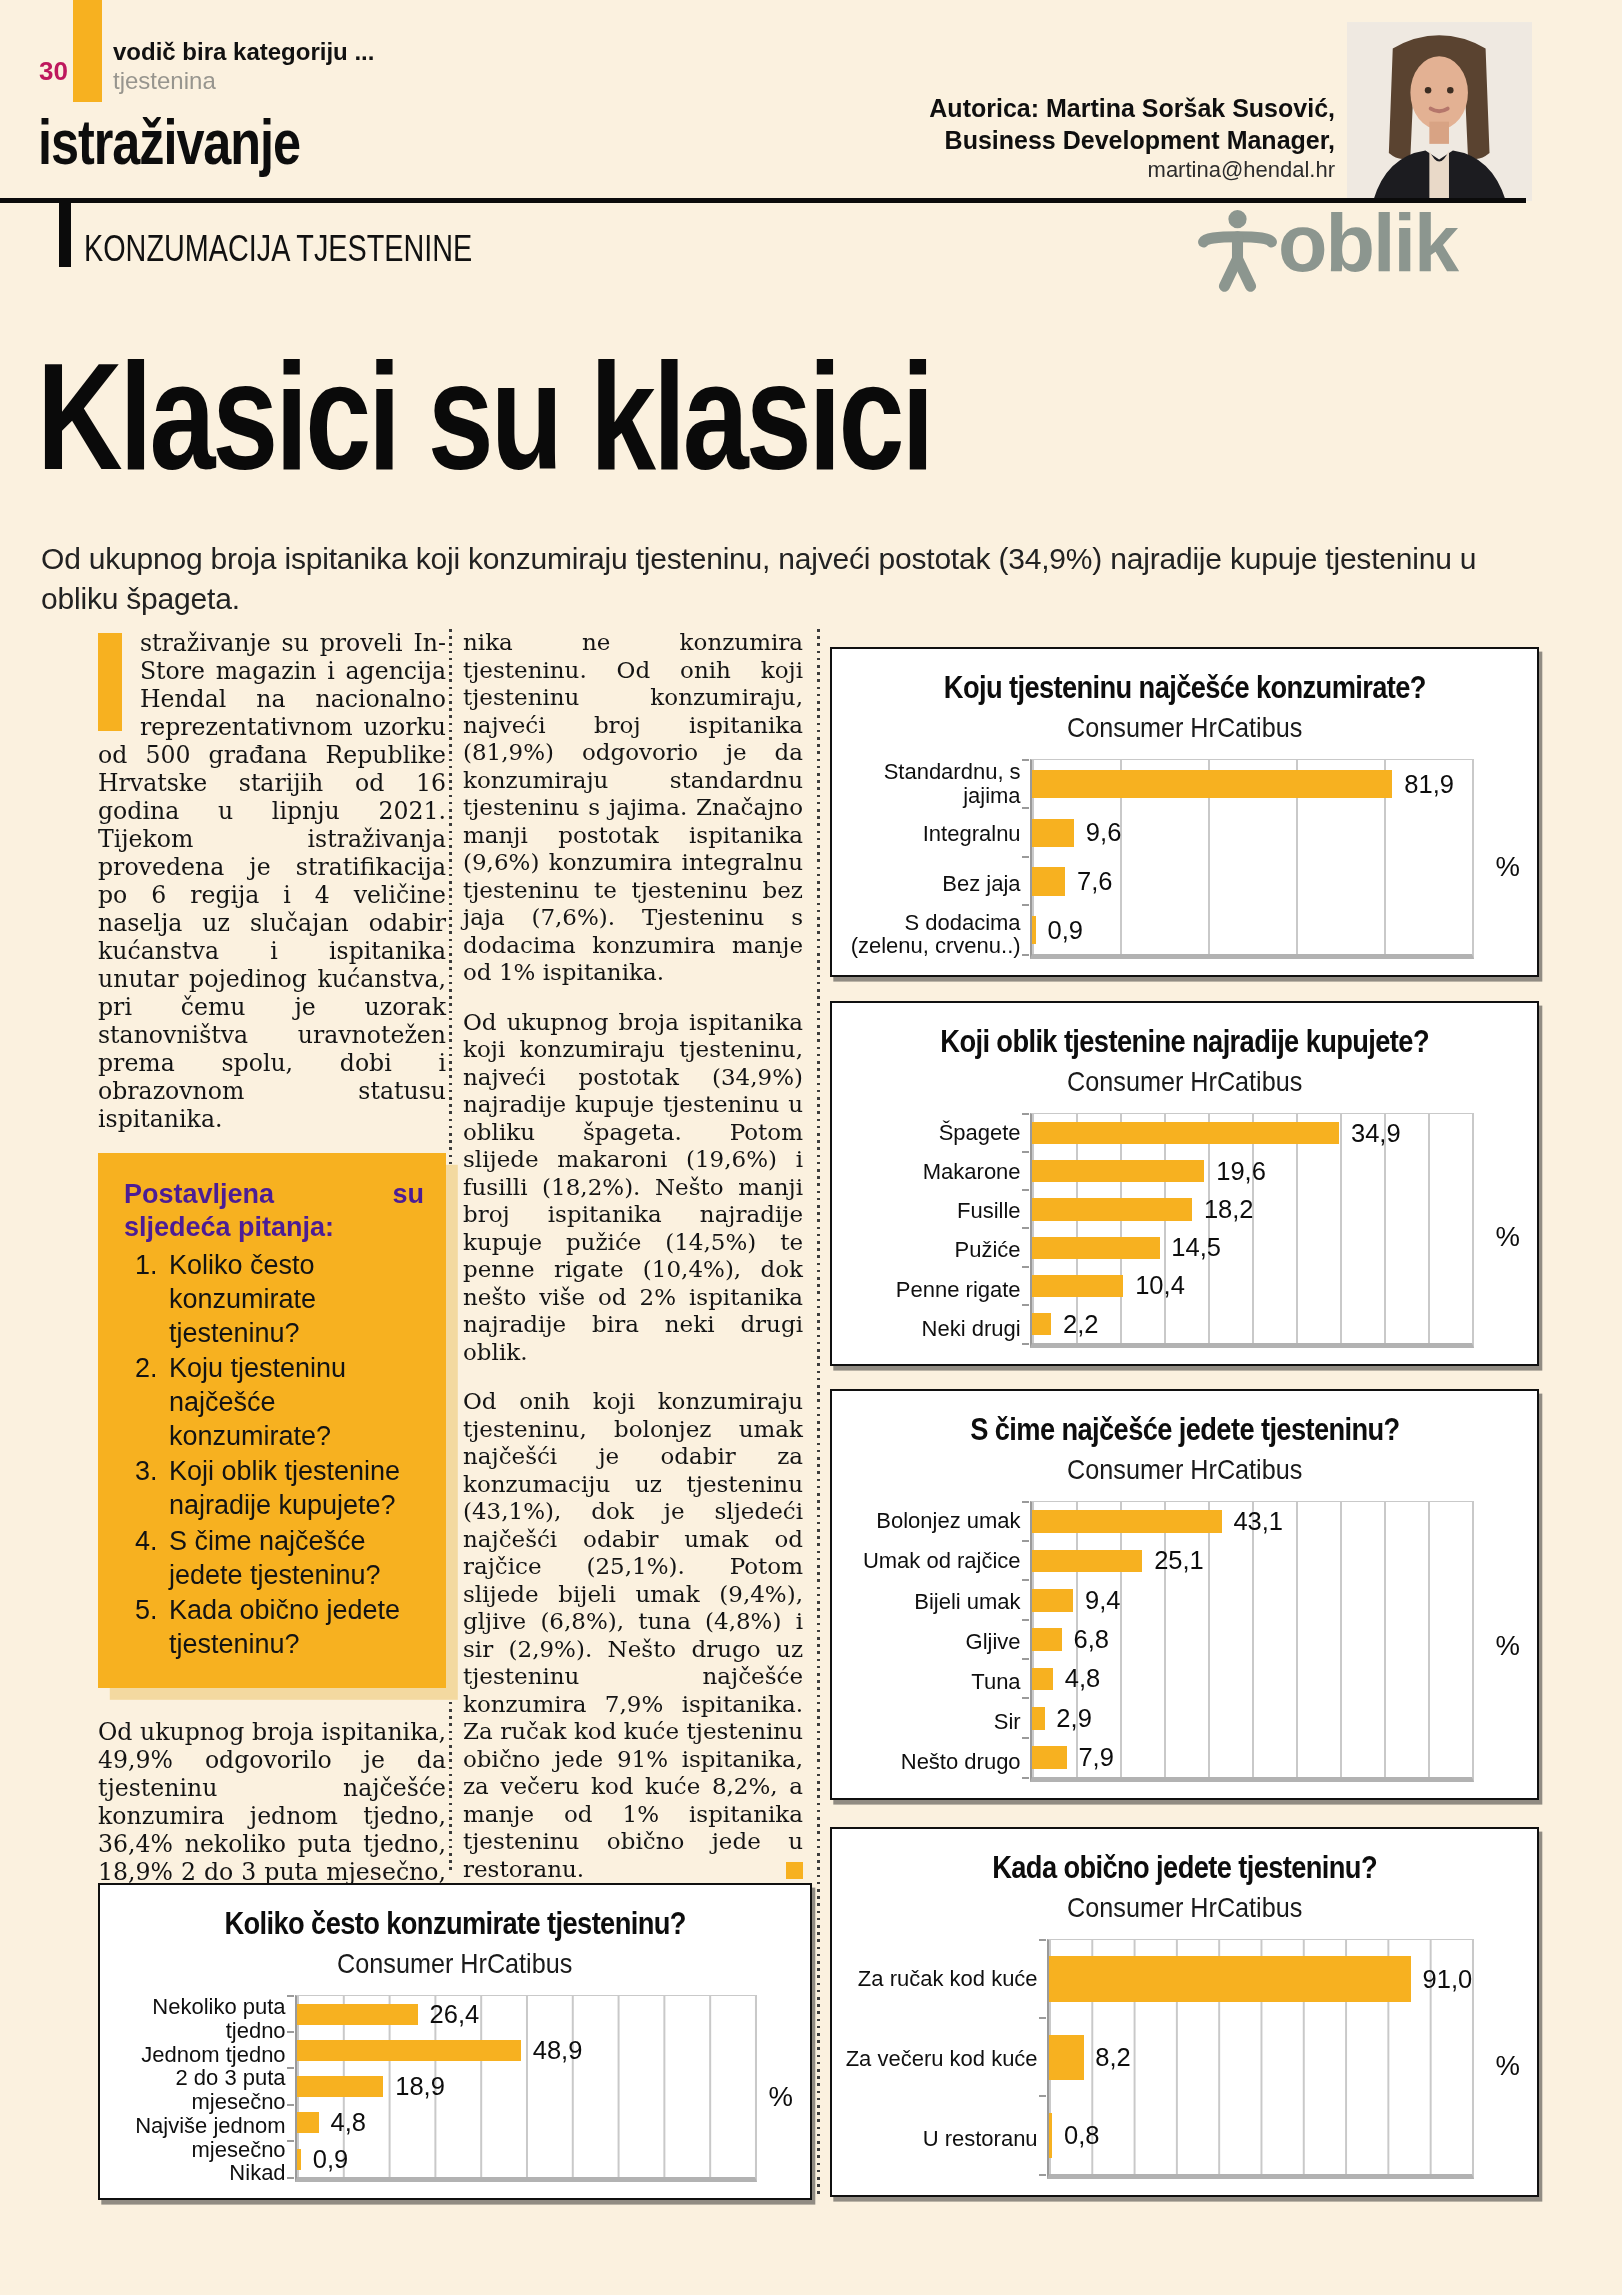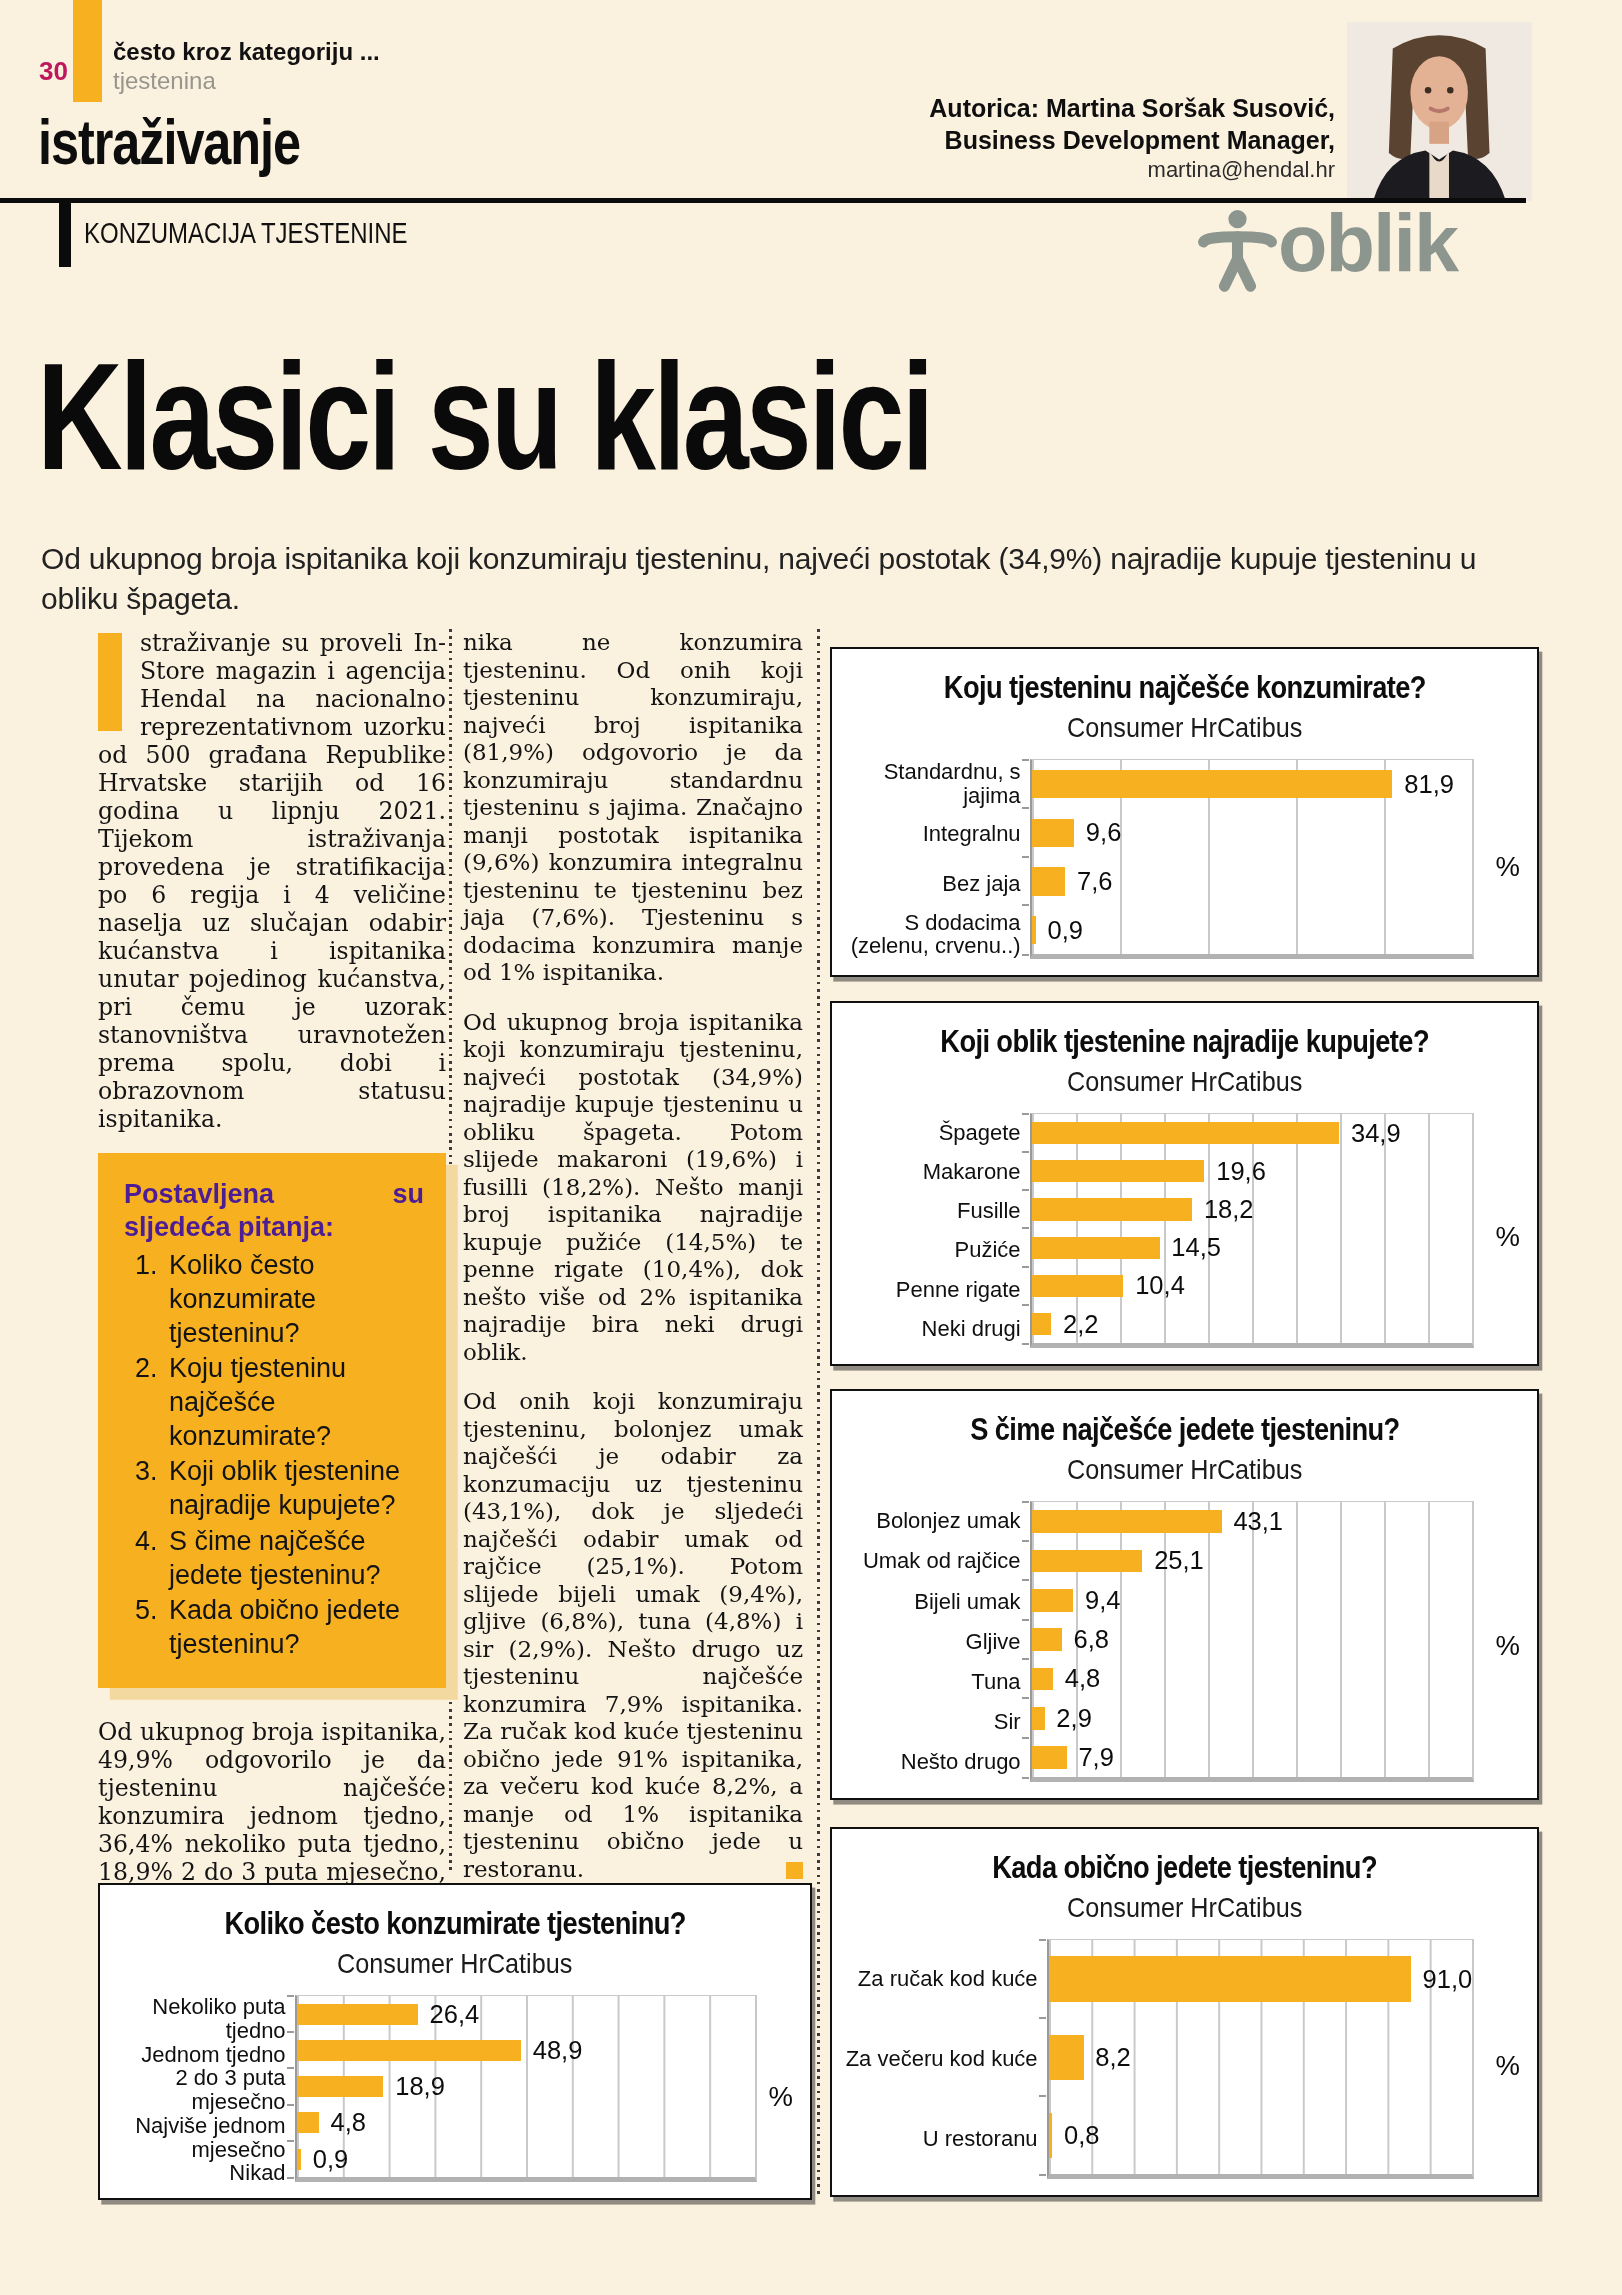"često kroz kategoriju ..." div.k1 { text: često kroz -> vodič bira }
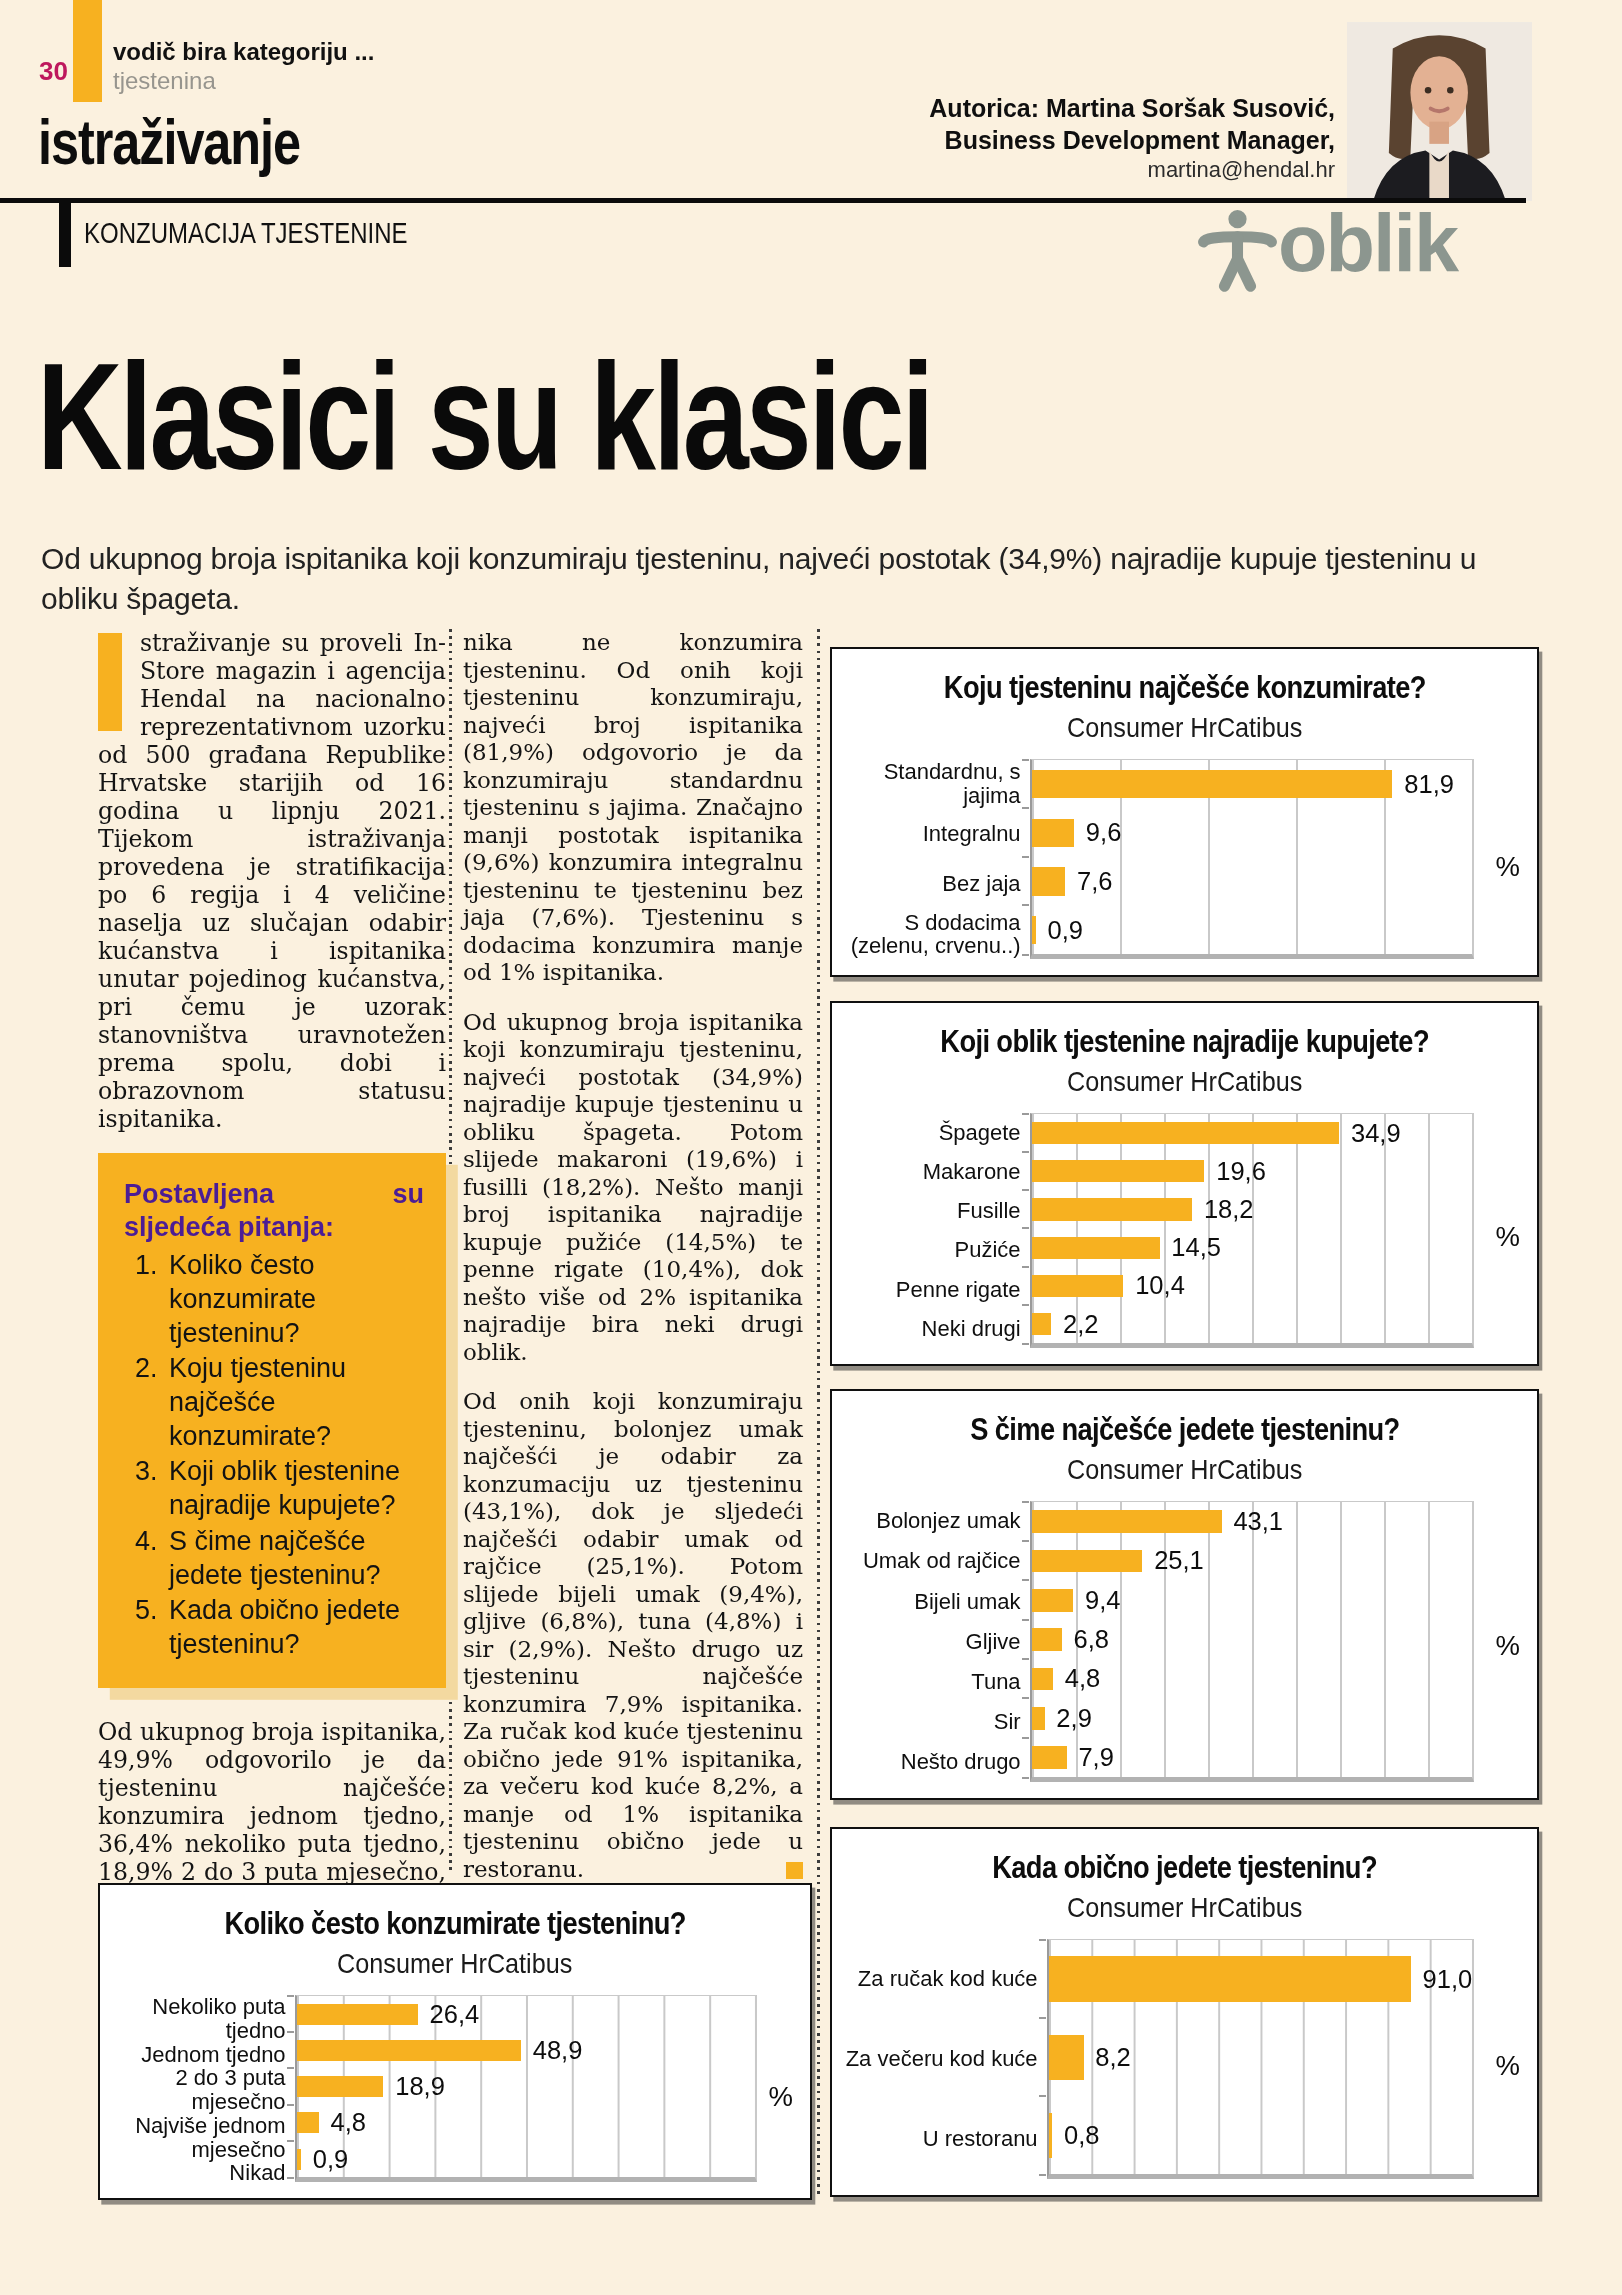"KONZUMACIJA TJESTENINE" .cat-header { font-size: 30px -> 36px; top: 216px -> 228px }
